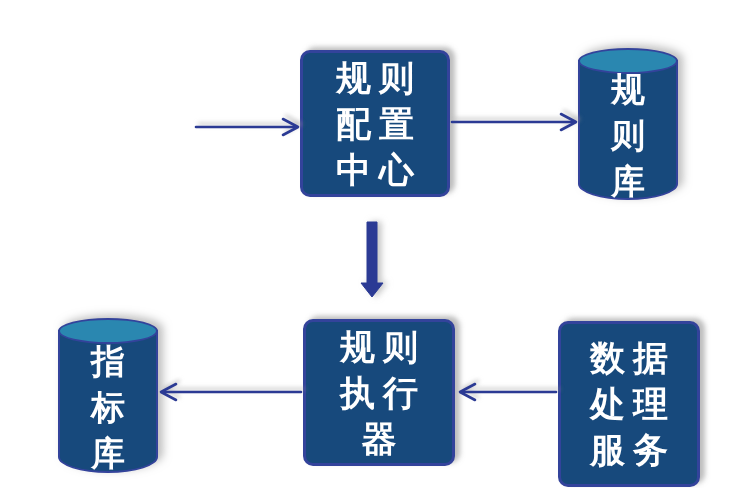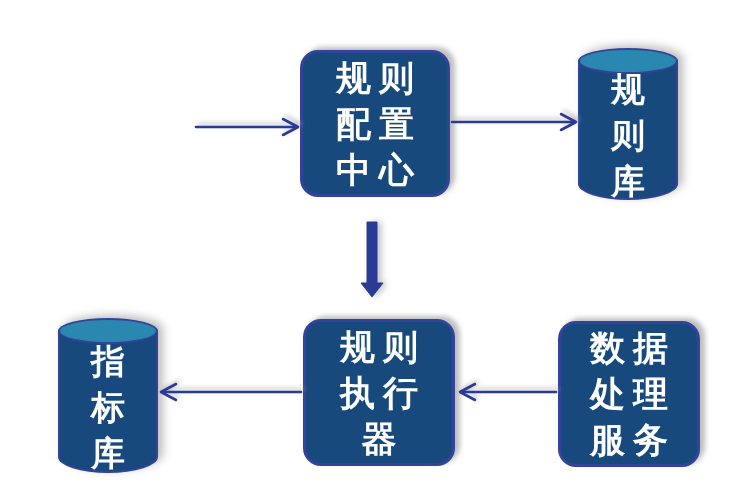"规则" .rbox { border-radius: 18px -> 10px }
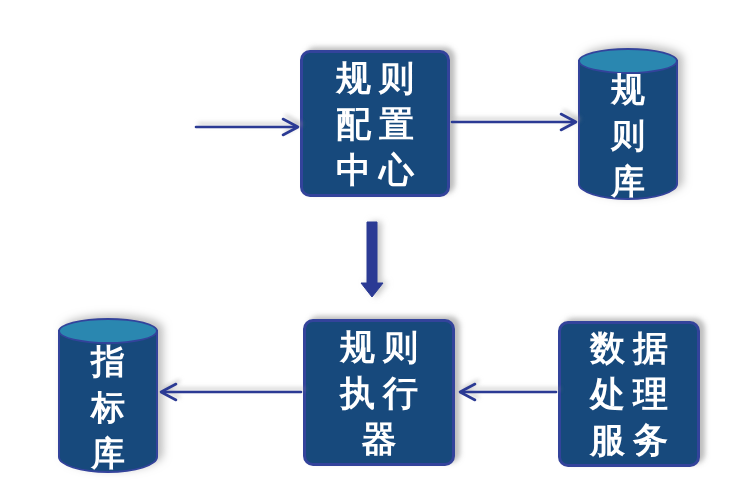"数据" .rbox.bottom-right { height: 146px -> 166px }
